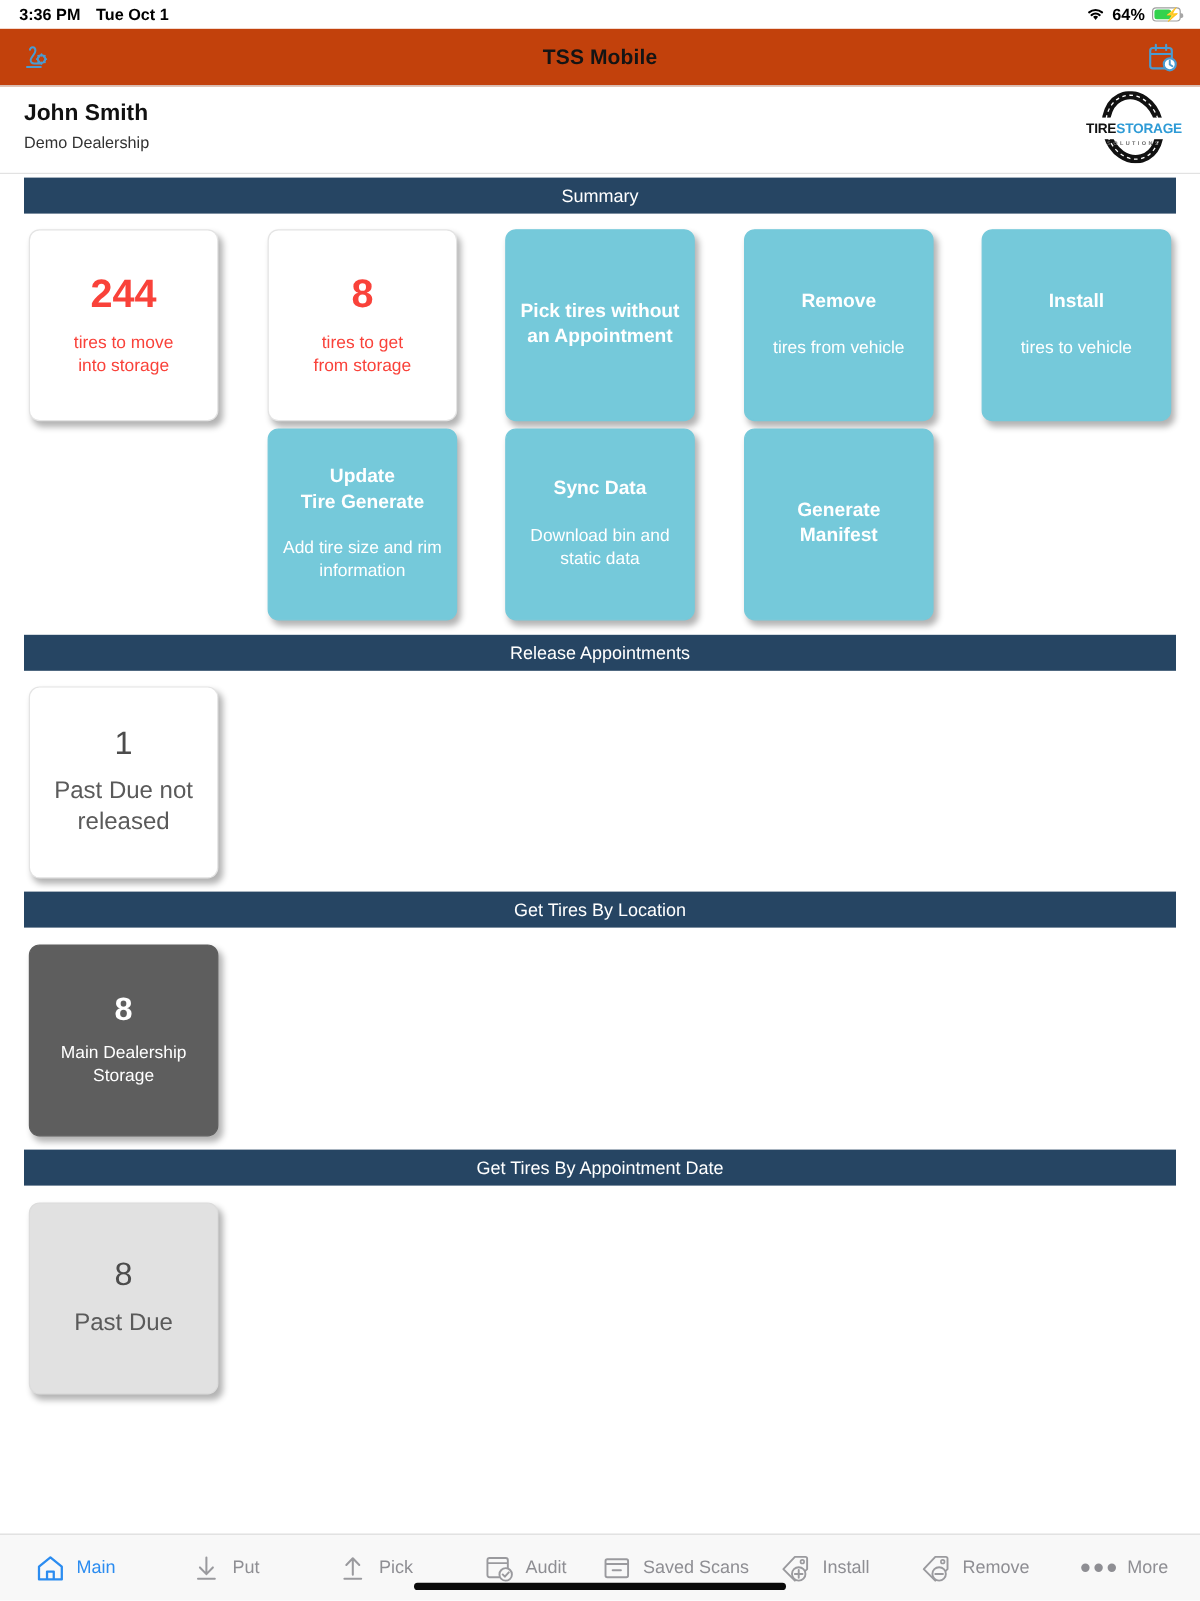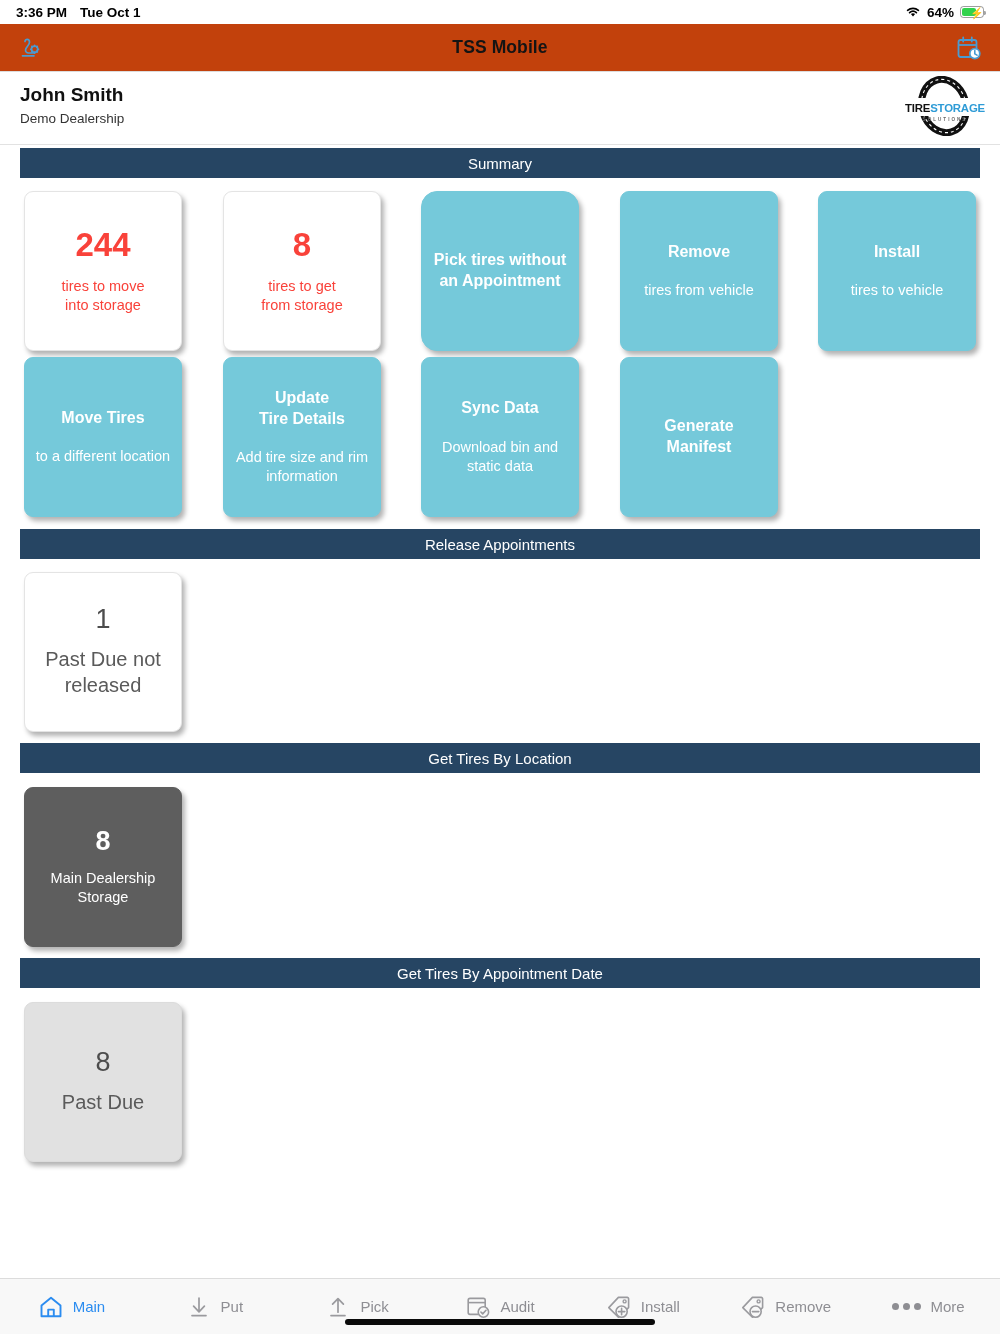"Pick tires without" div.card { border-radius: 16px -> none }
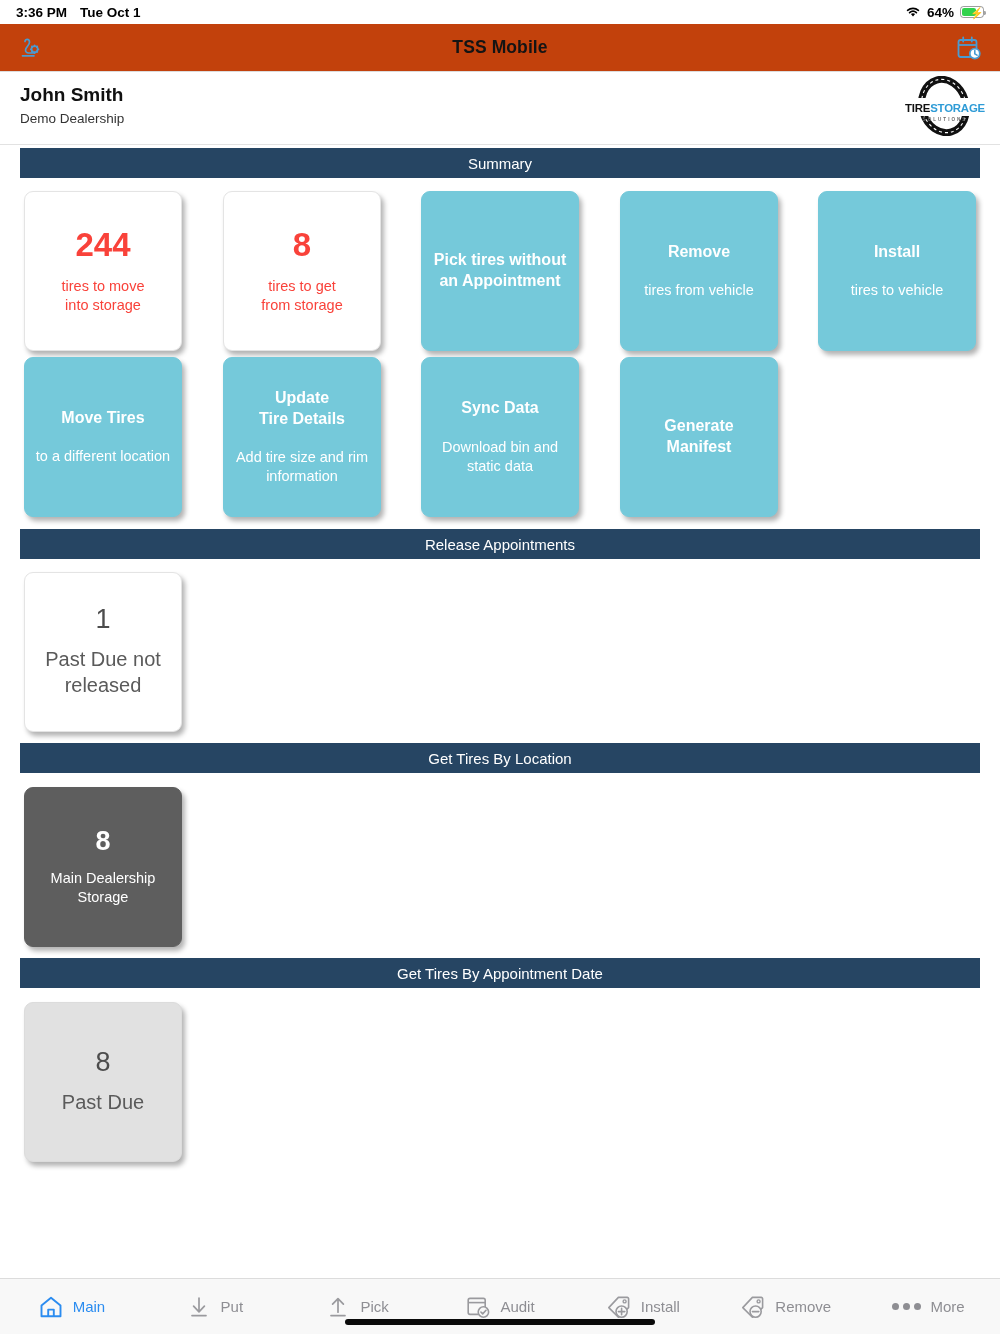"Move Tires" div.card { html: <div> <div>Move Tires</div> <div>to a different location</div> </div> -> none }
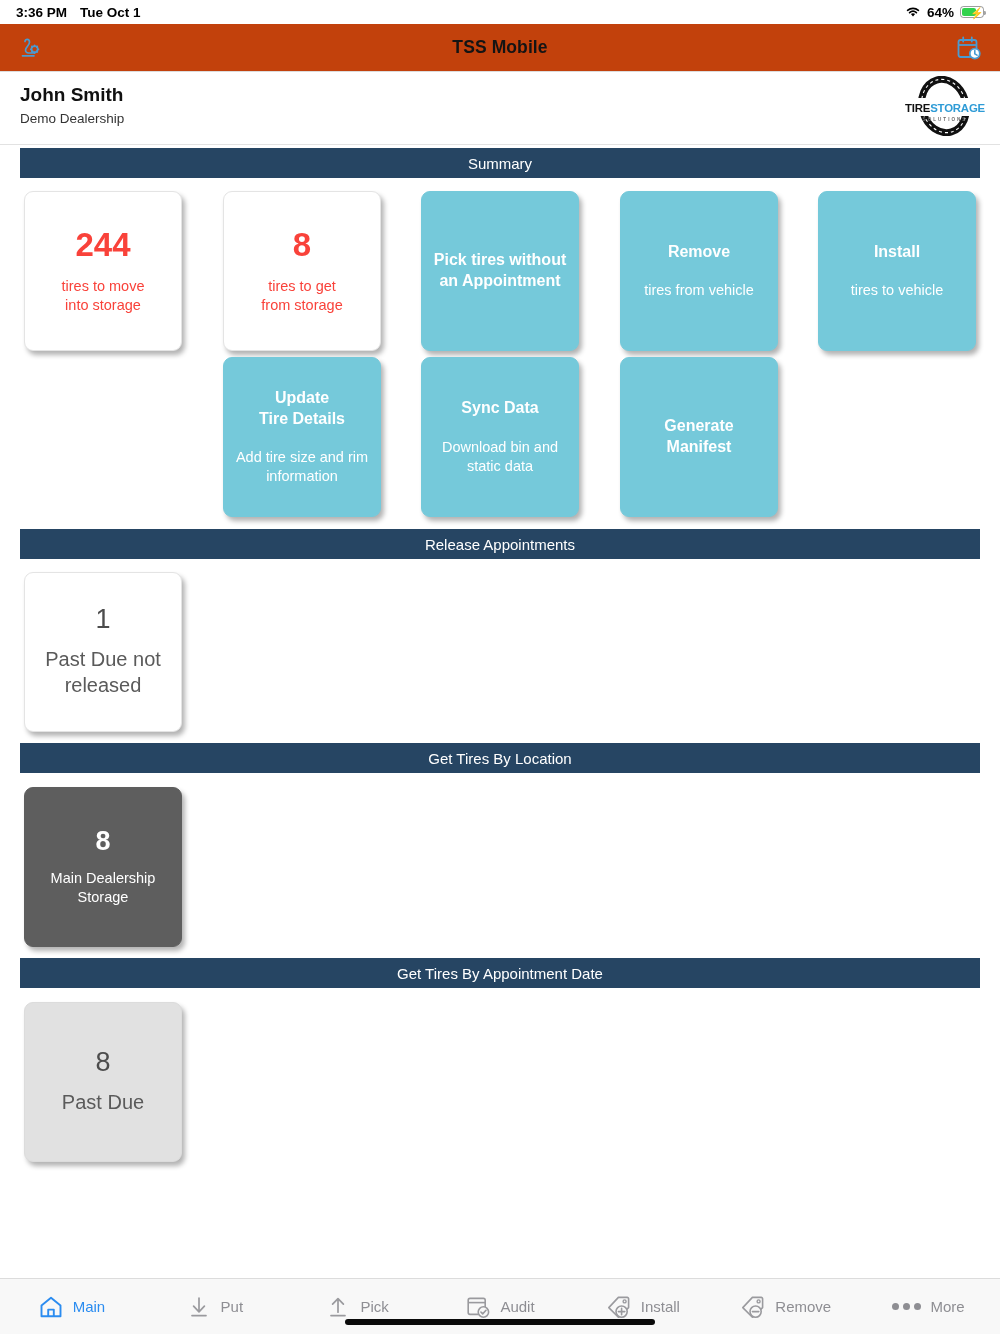"Tire Details" div { text: Details -> Generate }
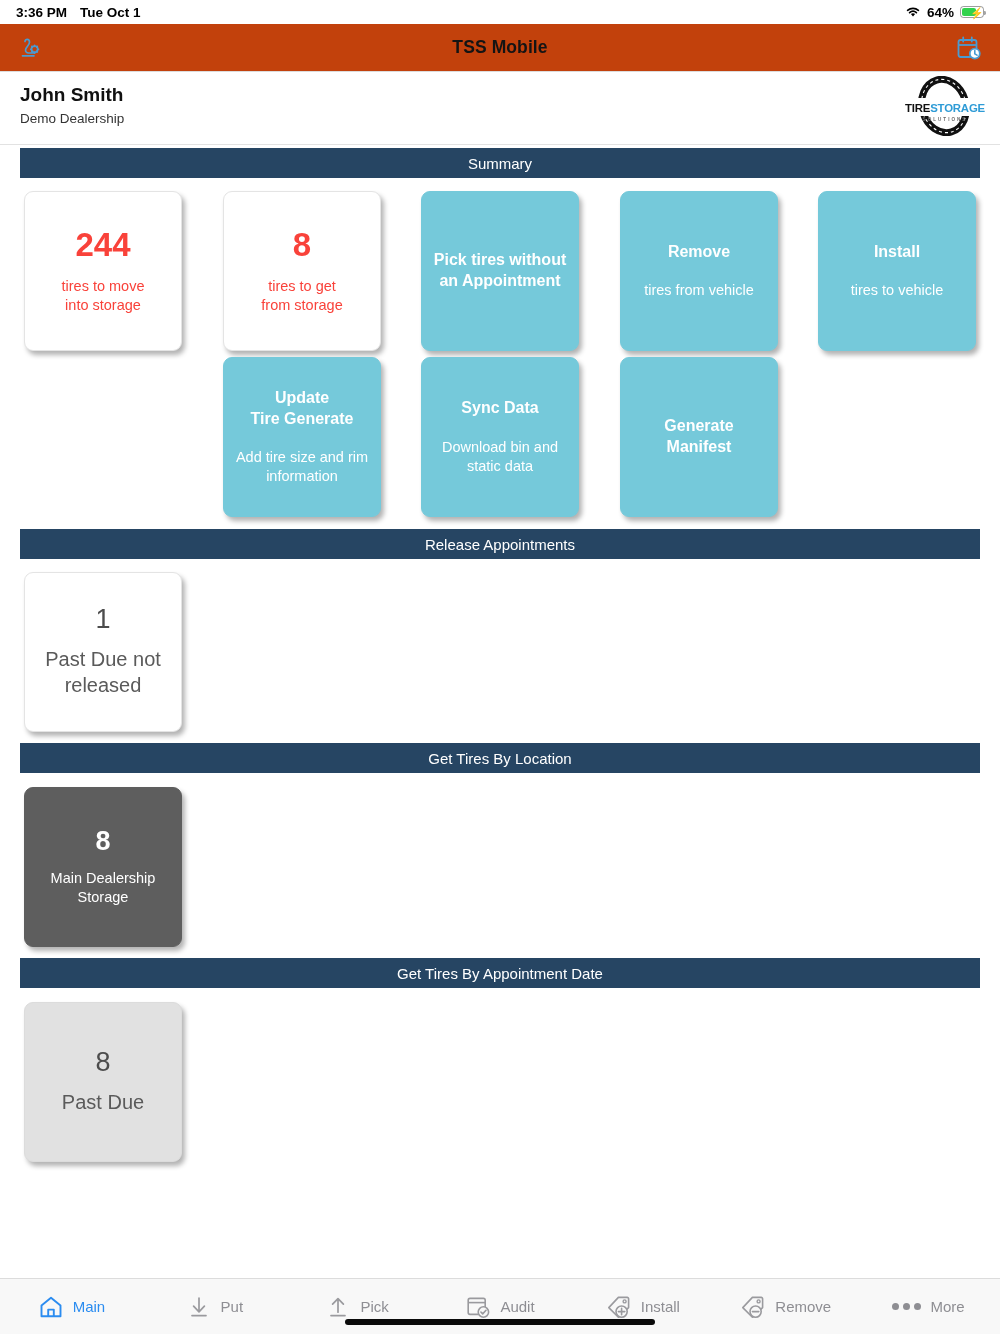"Saved Scans" div.tab { html: none -> <div> <span> <svg> <rect></rect> <path></path> <path></path> </svg> </span> <span>Saved Scans</span> </div> }
